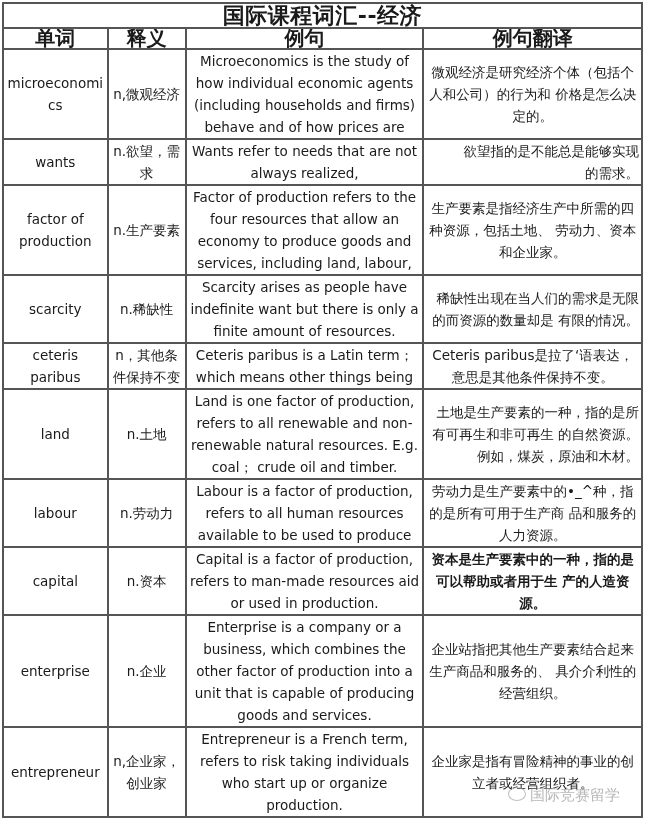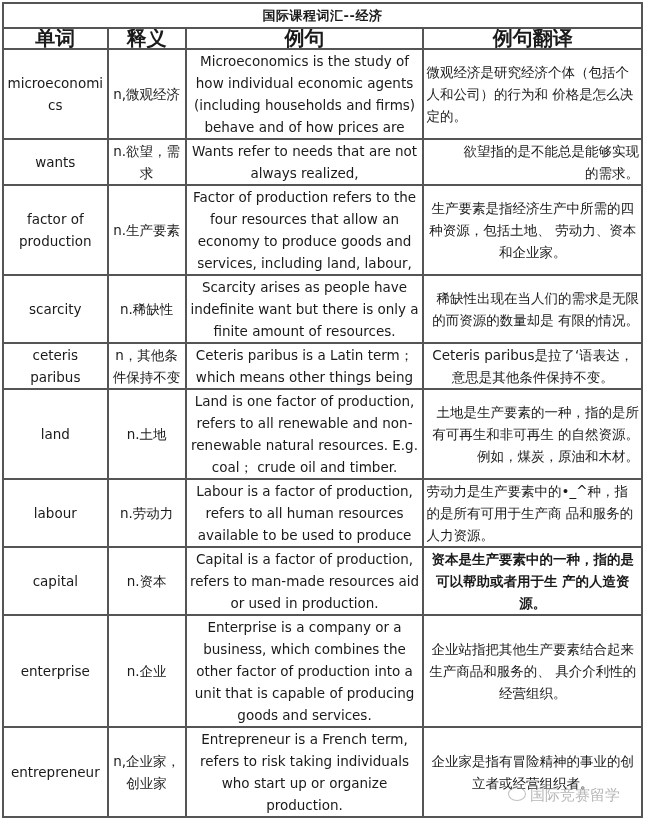"国际课程词汇--经济" .title-cell { font-size: 13px -> 22px }
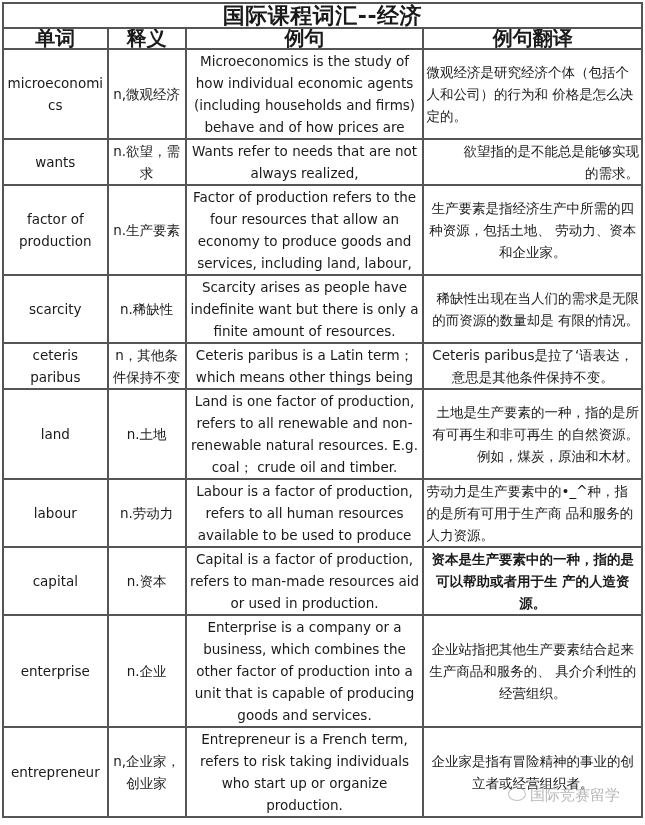"微观经济是研究经济个体（包括个人和公司）的行为和 价格是怎么决定的。" td { text-align: left -> center }
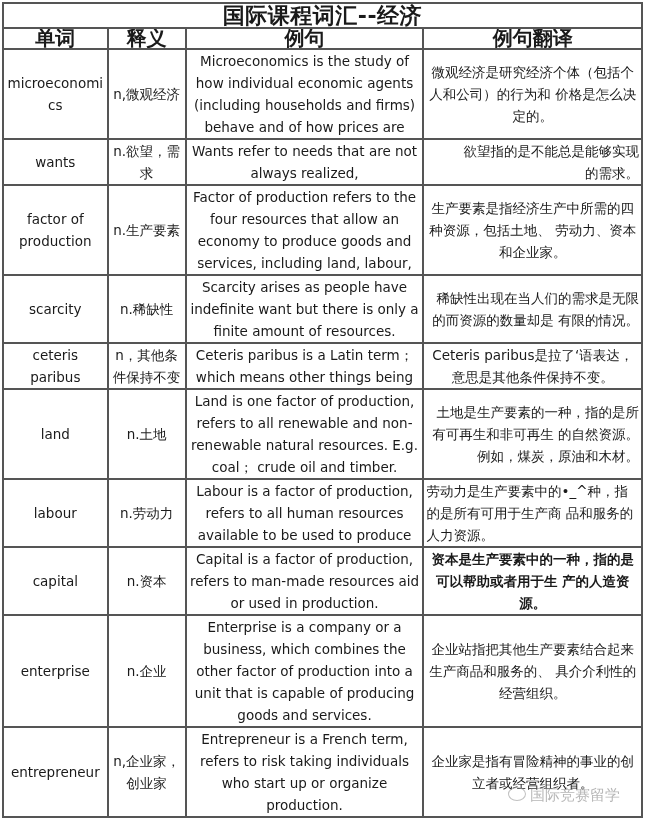"劳动力是生产要素中的•_^种，指的是所有可用于生产商 品和服务的人力资源。" td { text-align: left -> center }
